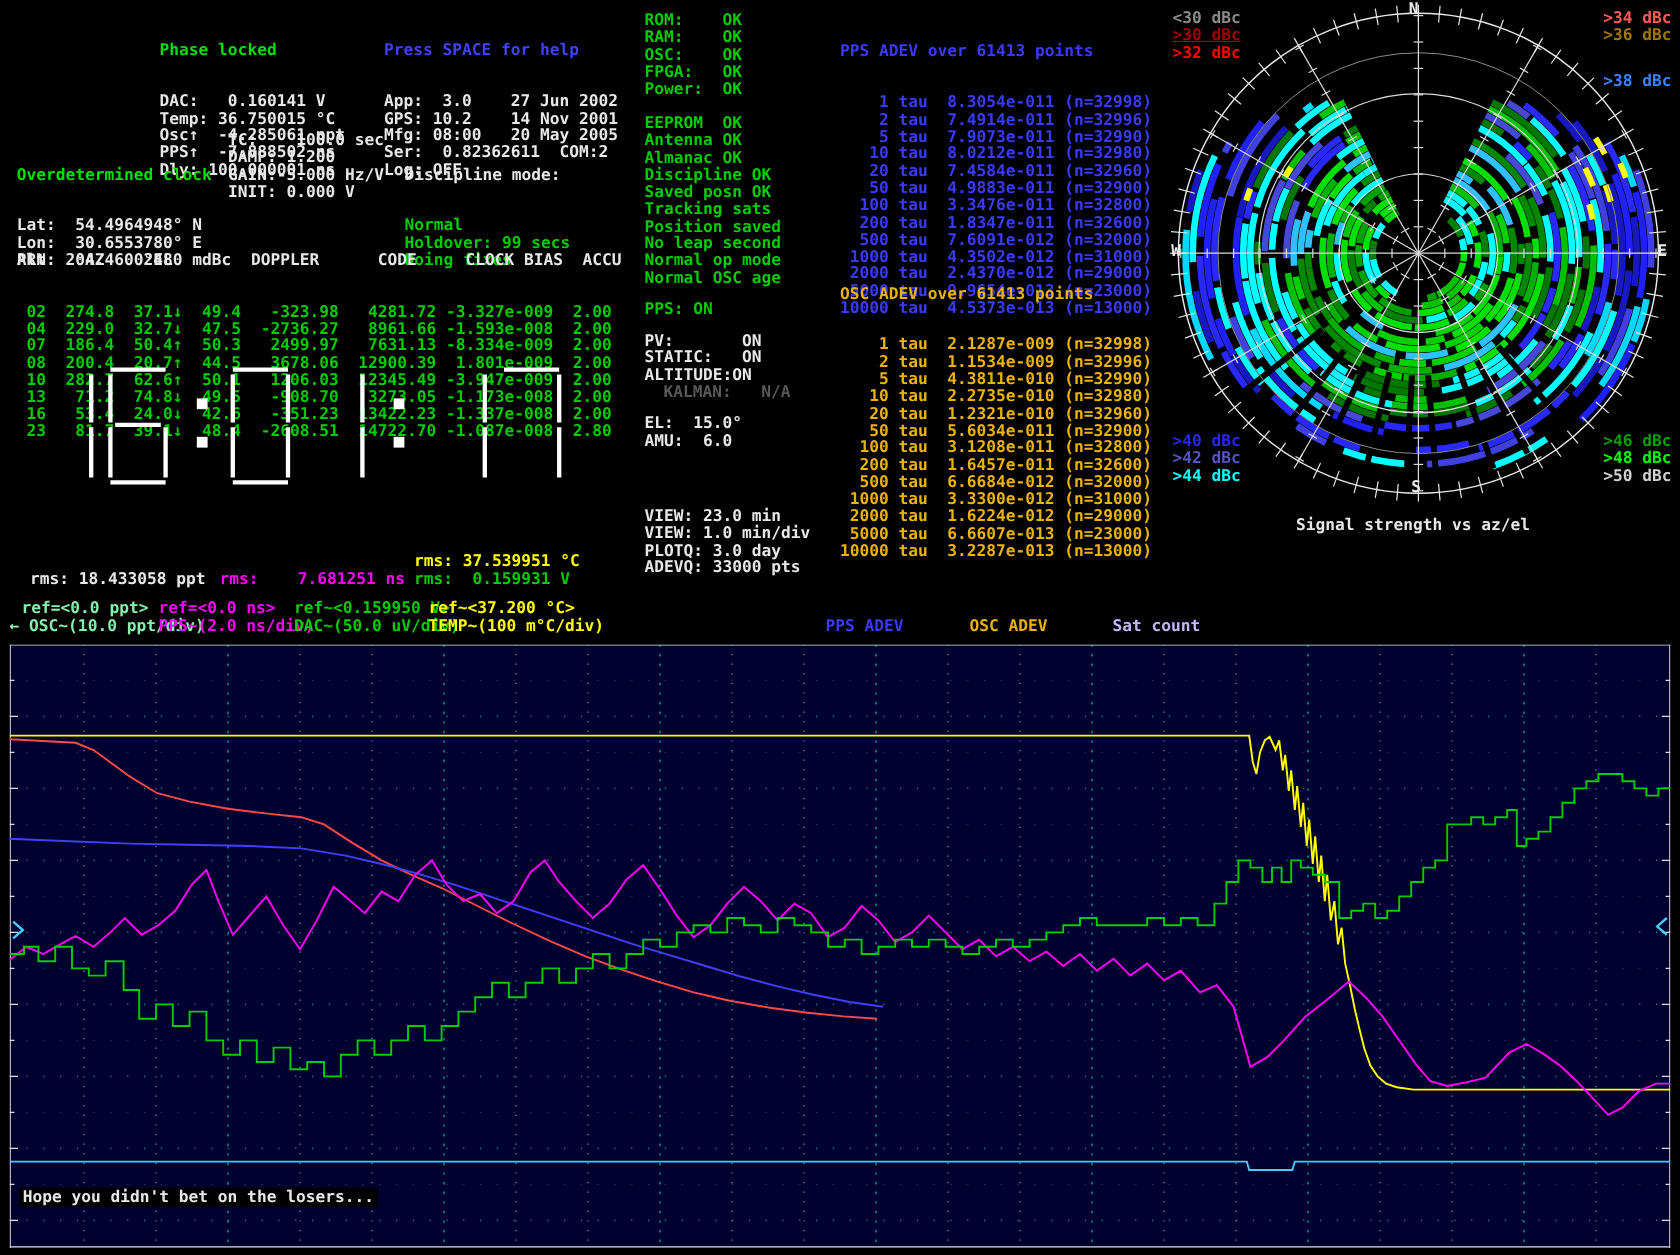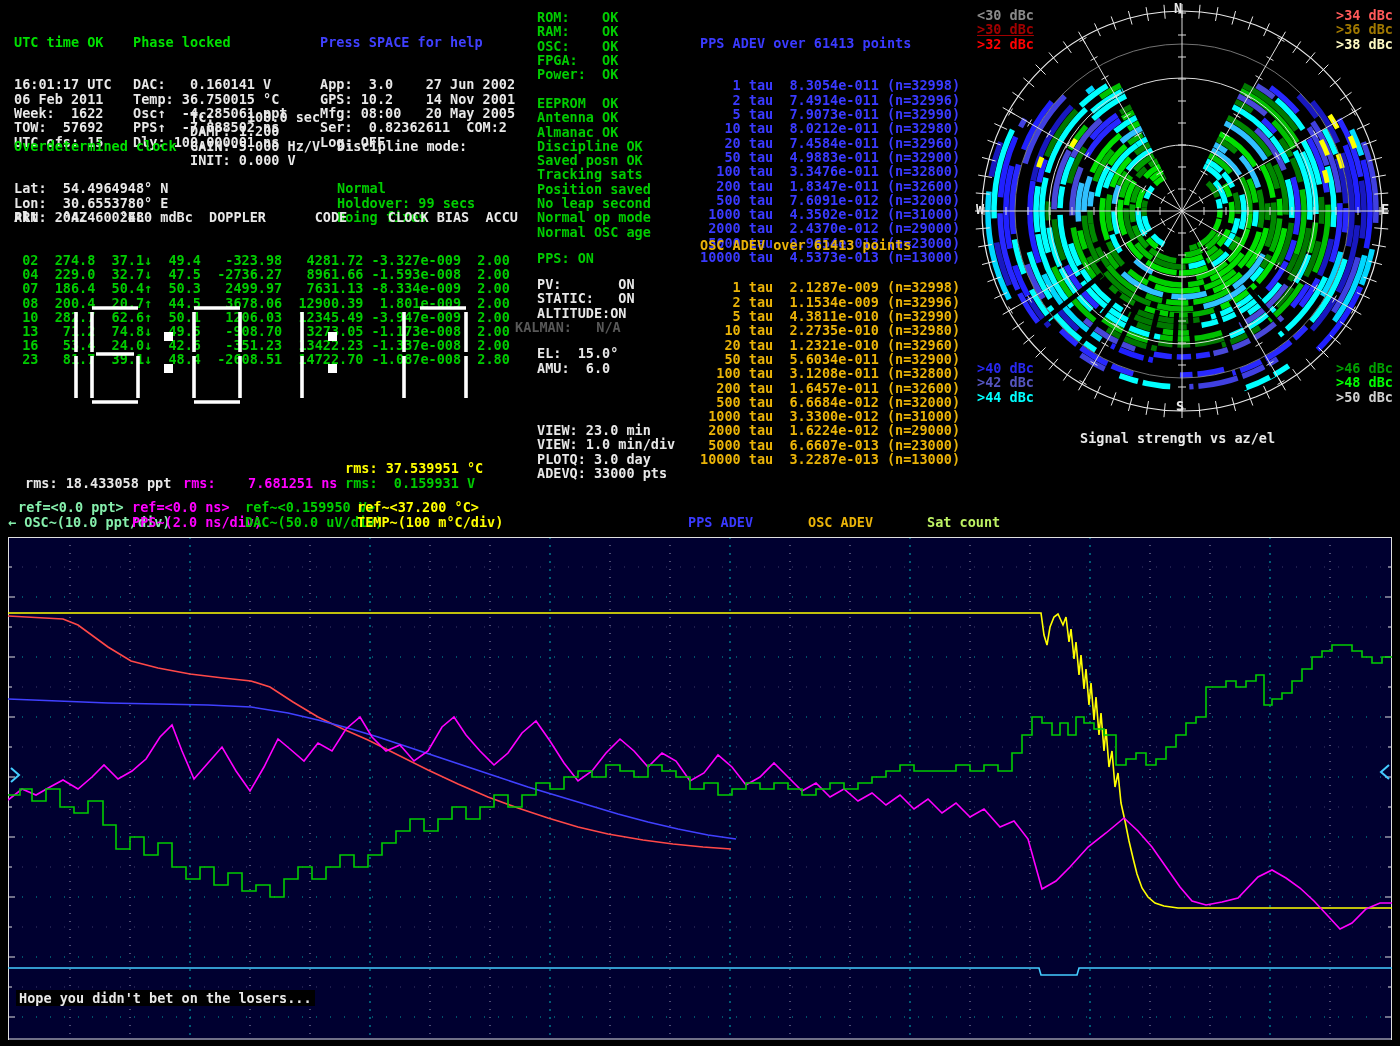"UTC time OK" div.t { html: <div> <div>UTC time OK</div> <div><div>16:01:17 UTC</div><div>06 Feb 2011</div><div>Week: 1622</div><div>TOW: 57692</div><div>UTC ofs: 15</div></div> </div> -> none }
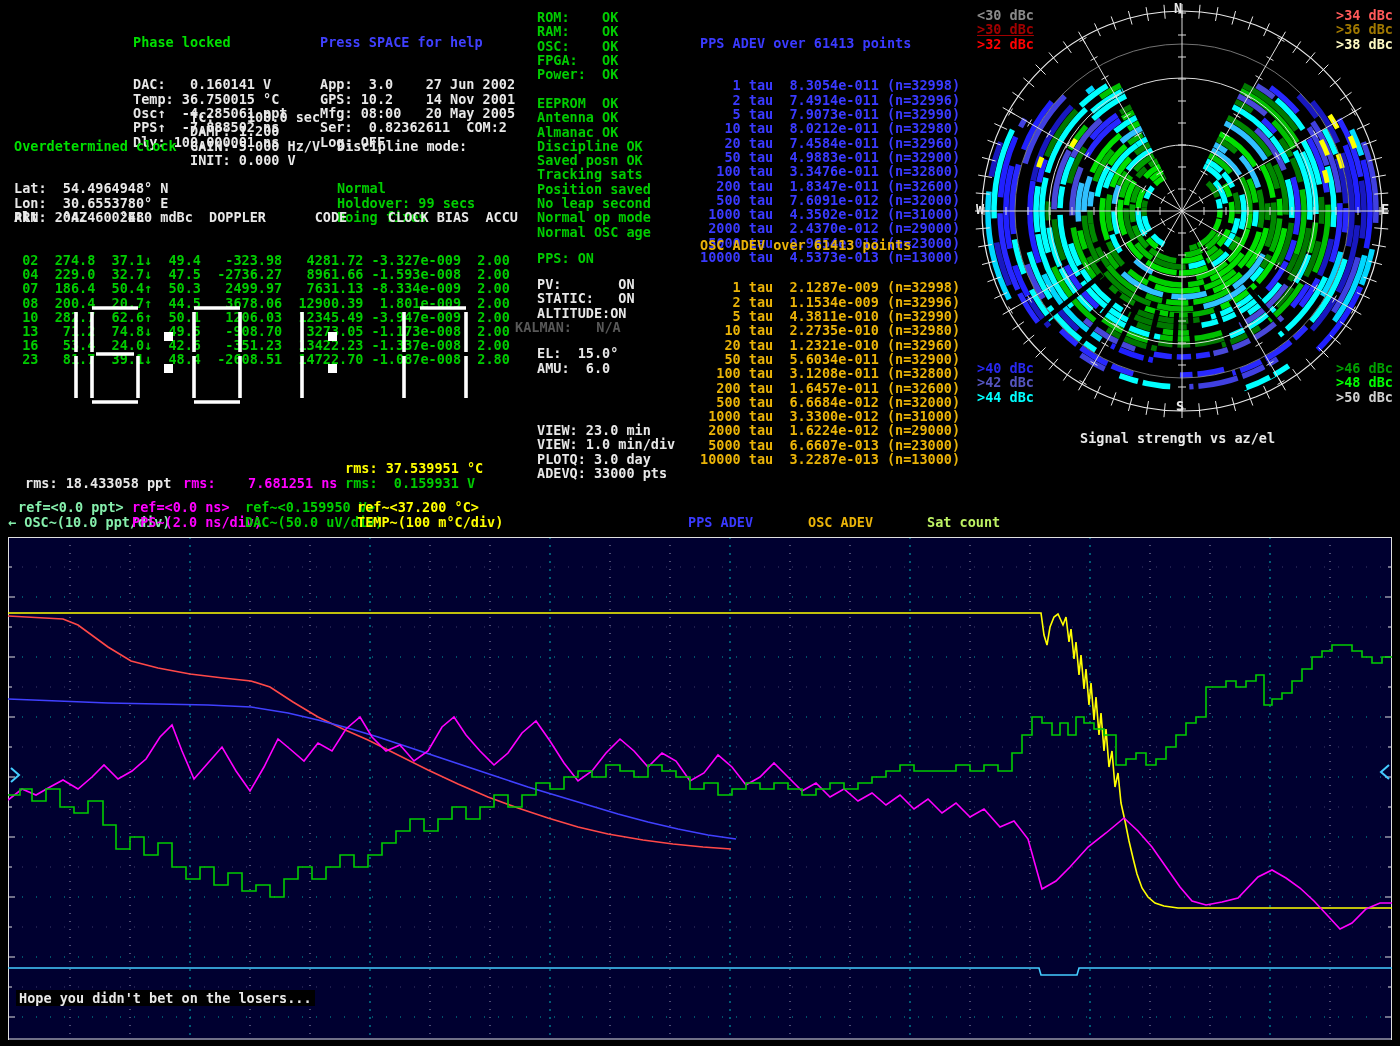">38 dBc" div.lgrow { color: #fef9c3 -> #3b82f6; margin-top: none -> 24px }
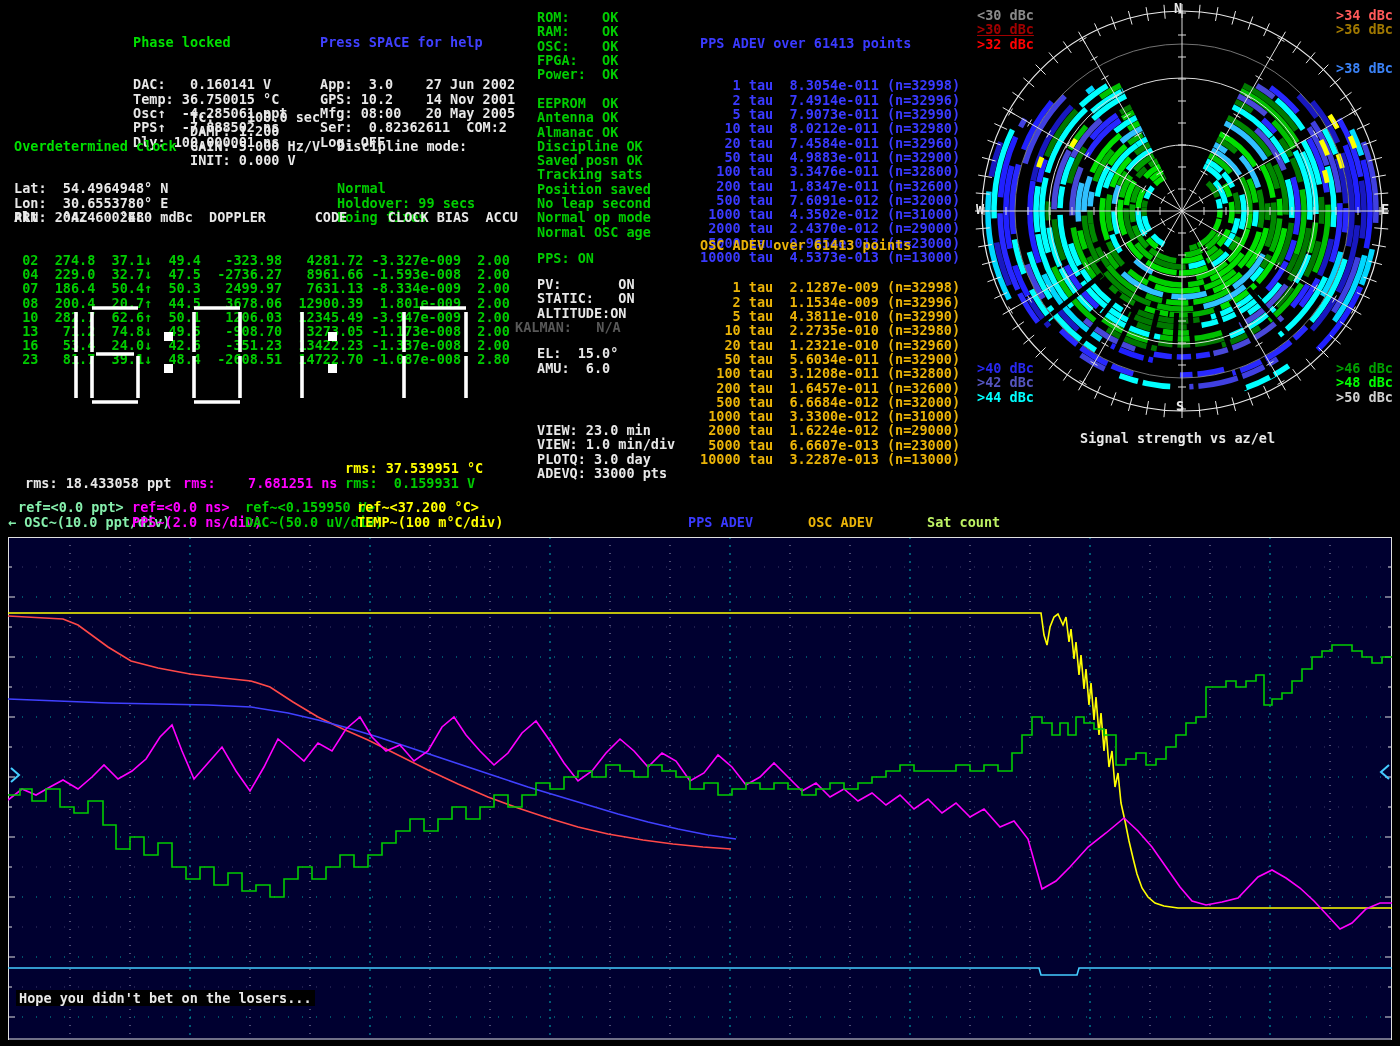"KALMAN: N/A" div.t { left: 515px -> 553px }
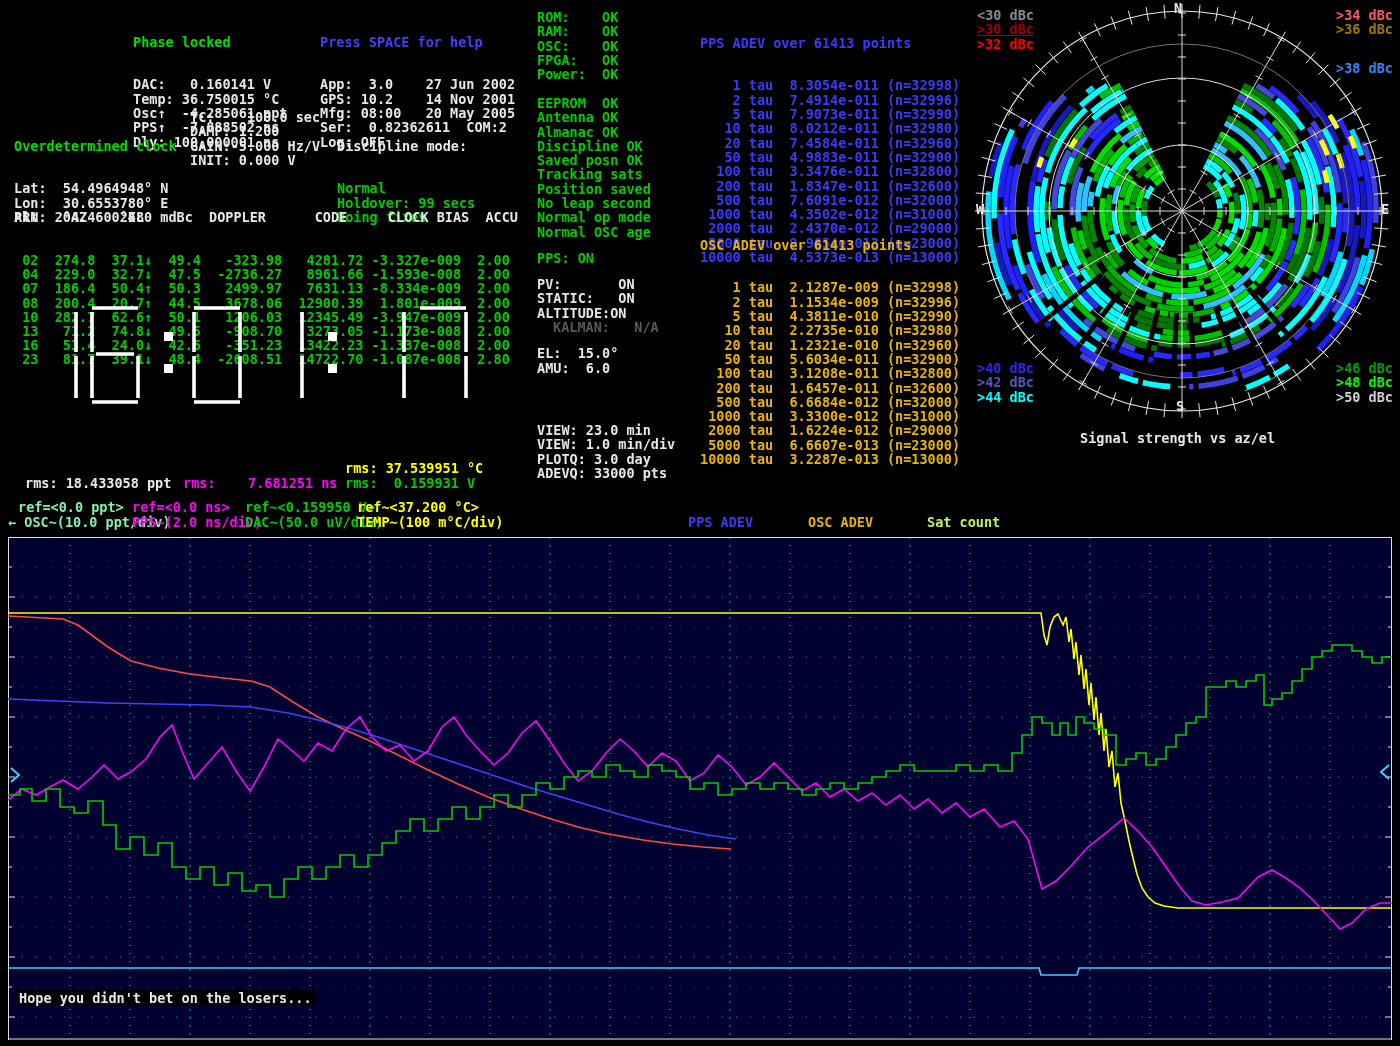"Sat count" .cy { color: #bef264 -> #c4b5fd }
